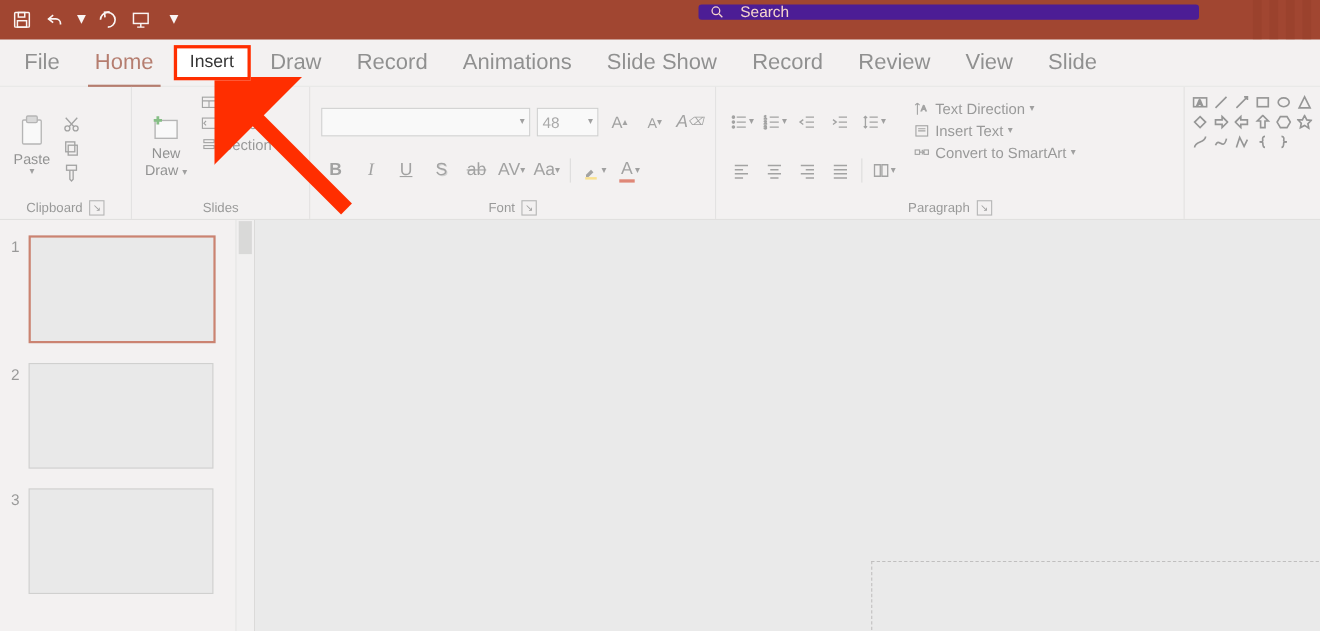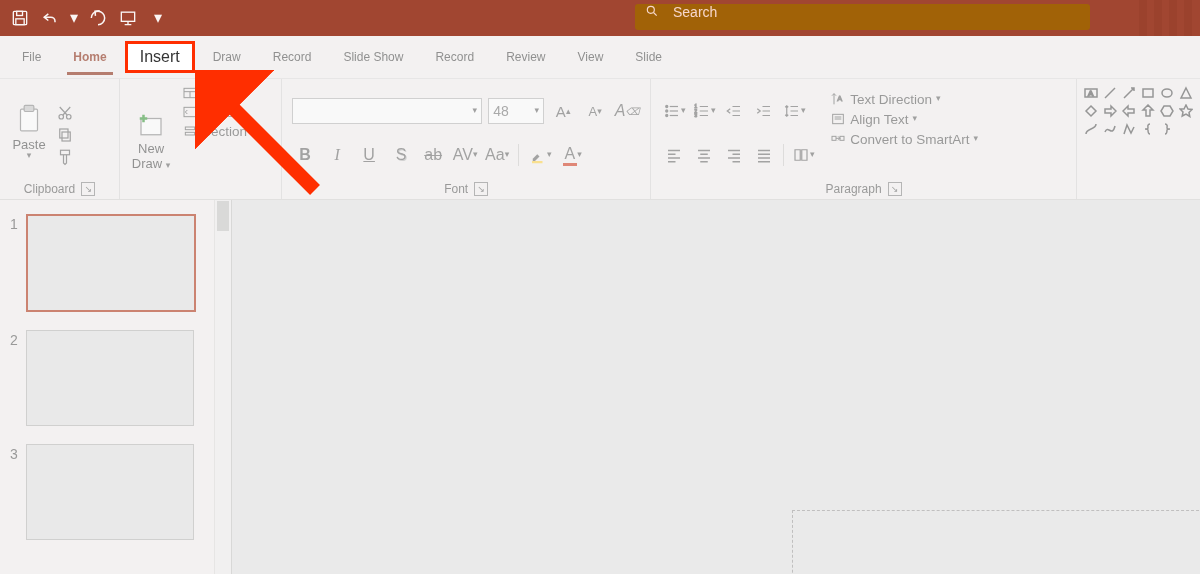"Search" .searchbox { align-items: flex-start -> flex-end; background: #a16207 -> #4c1d95; height: 26px -> 14px }
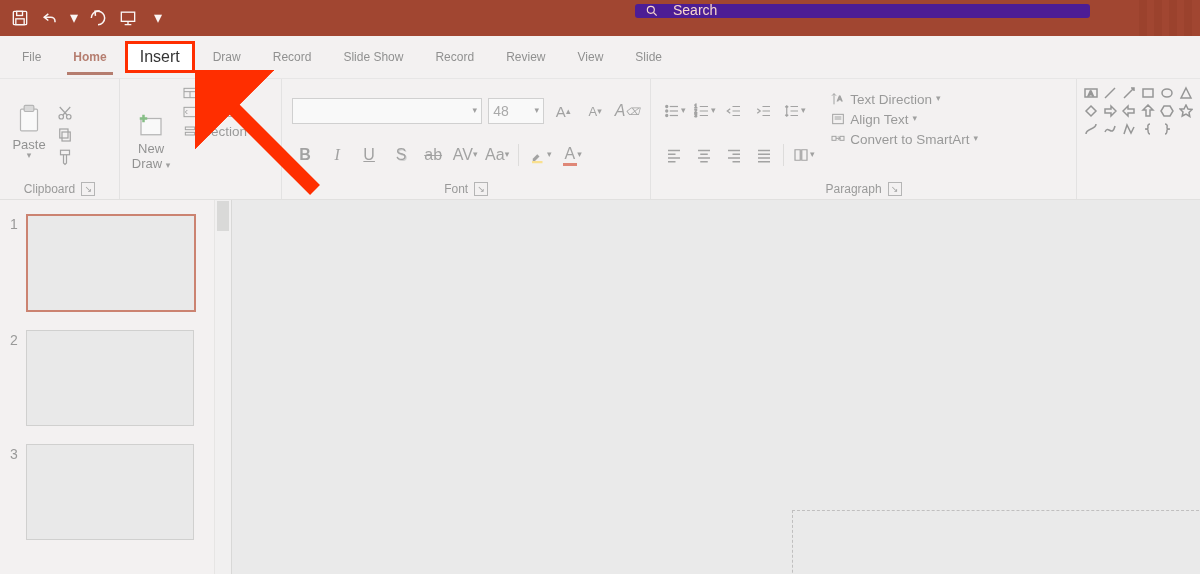"File" .ribbon-tabs .tab { font-size: 12px -> 20px }
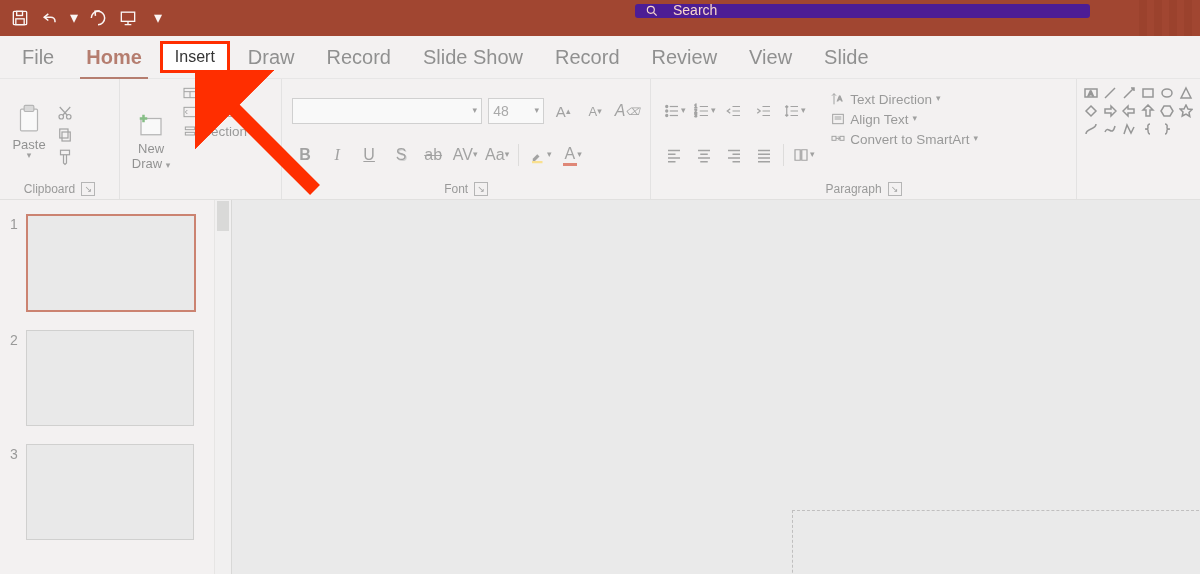"Home" .ribbon-tabs .tab.home { font-weight: 700 -> 400 }
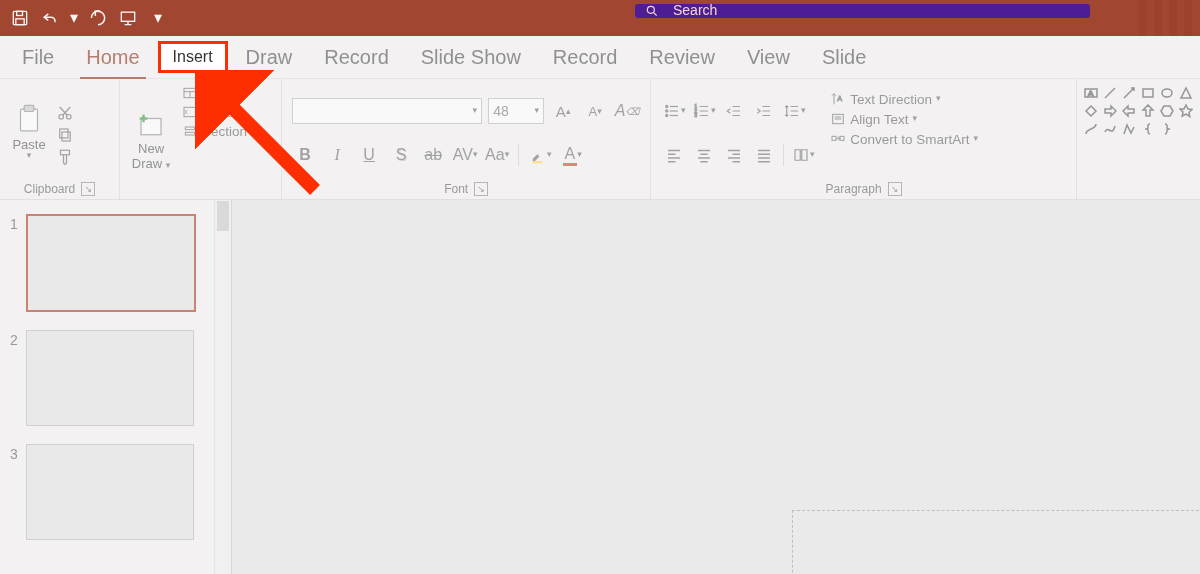"Animations" div.tab { html: none -> <div>Animations</div> }
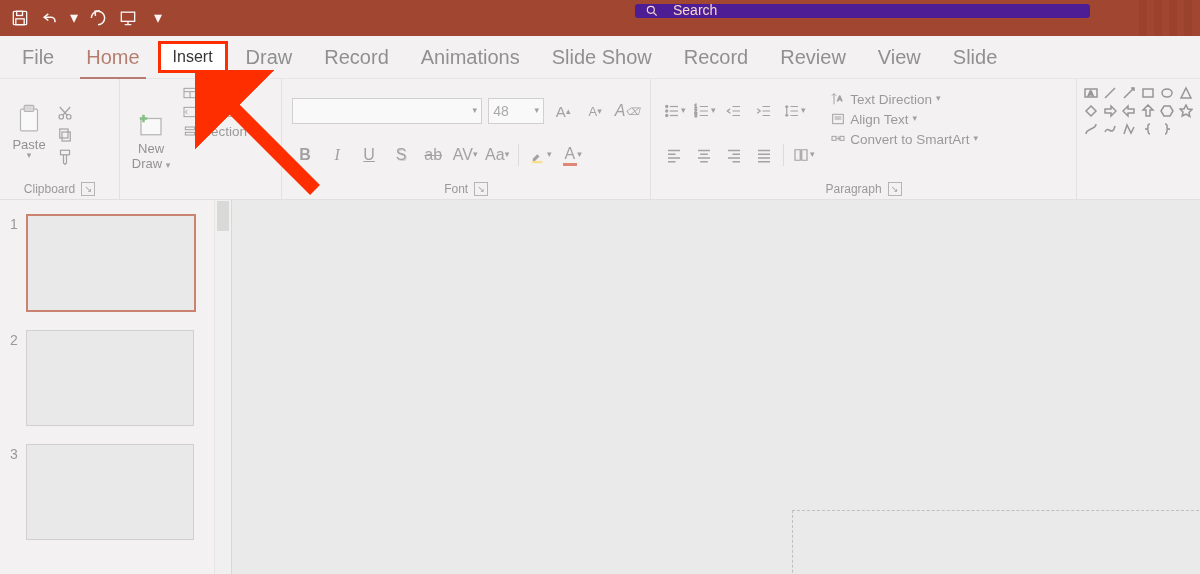"Align Text" span { text: Align -> Insert }
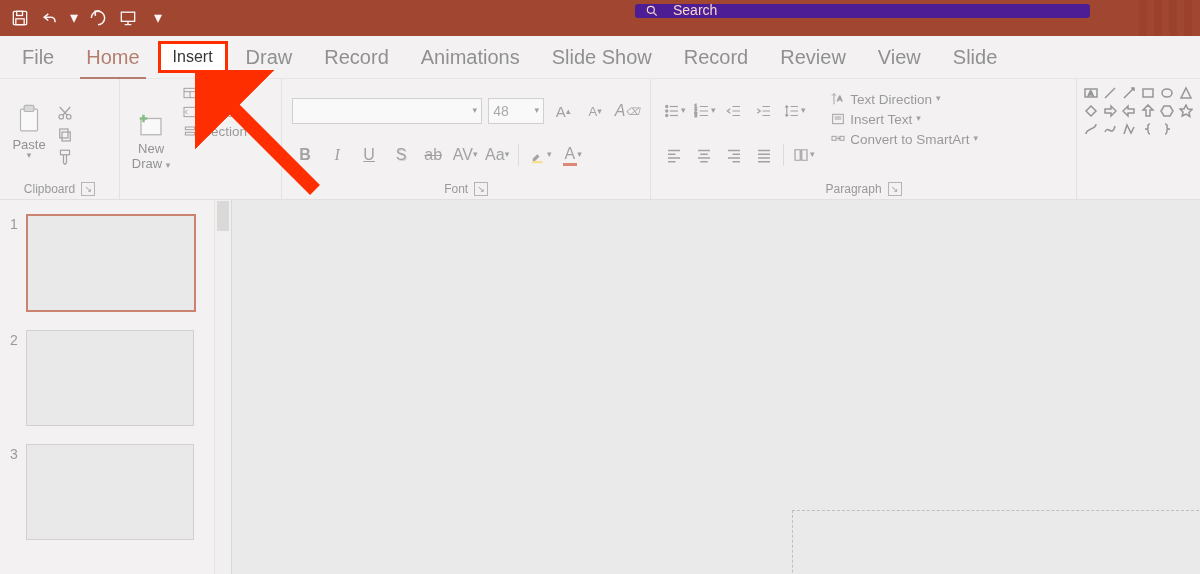"Slides" div.group-label { html: none -> <div> <span>Slides</span> </div> }
